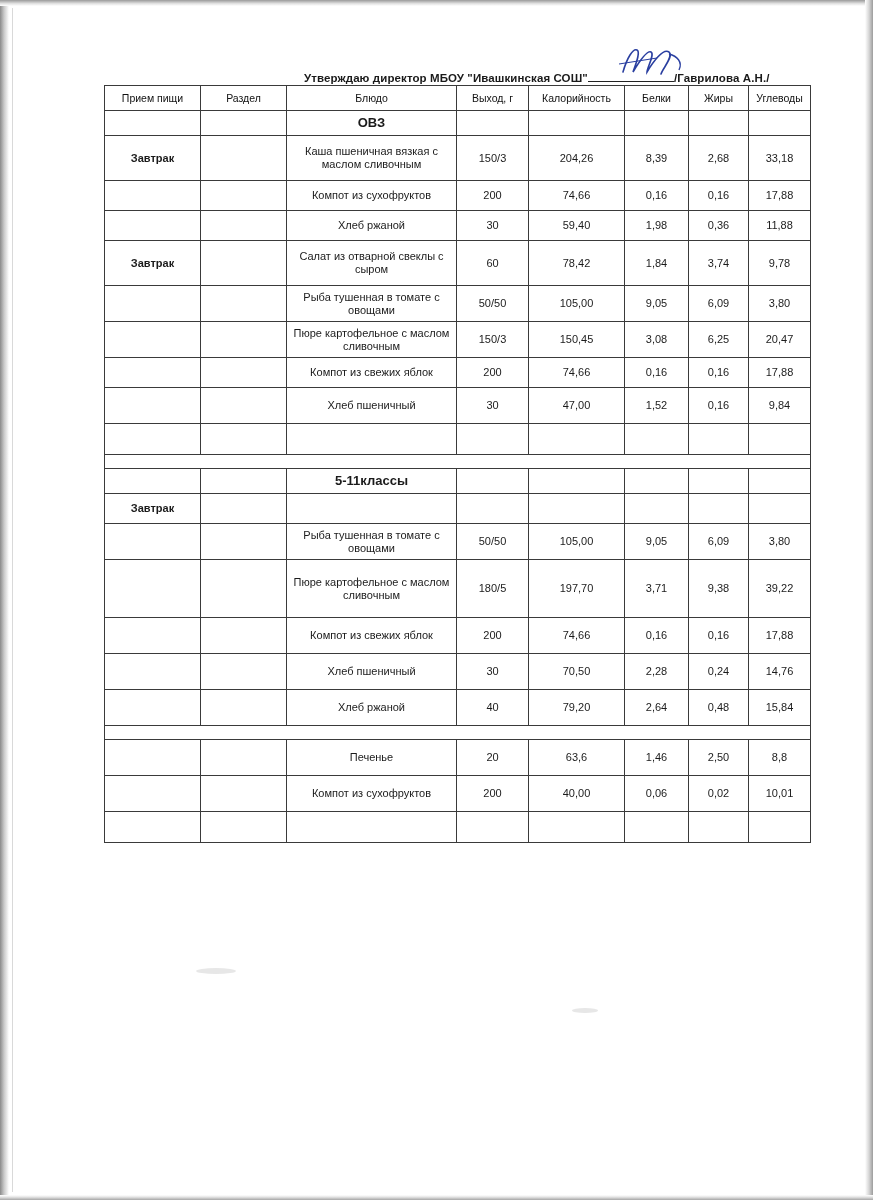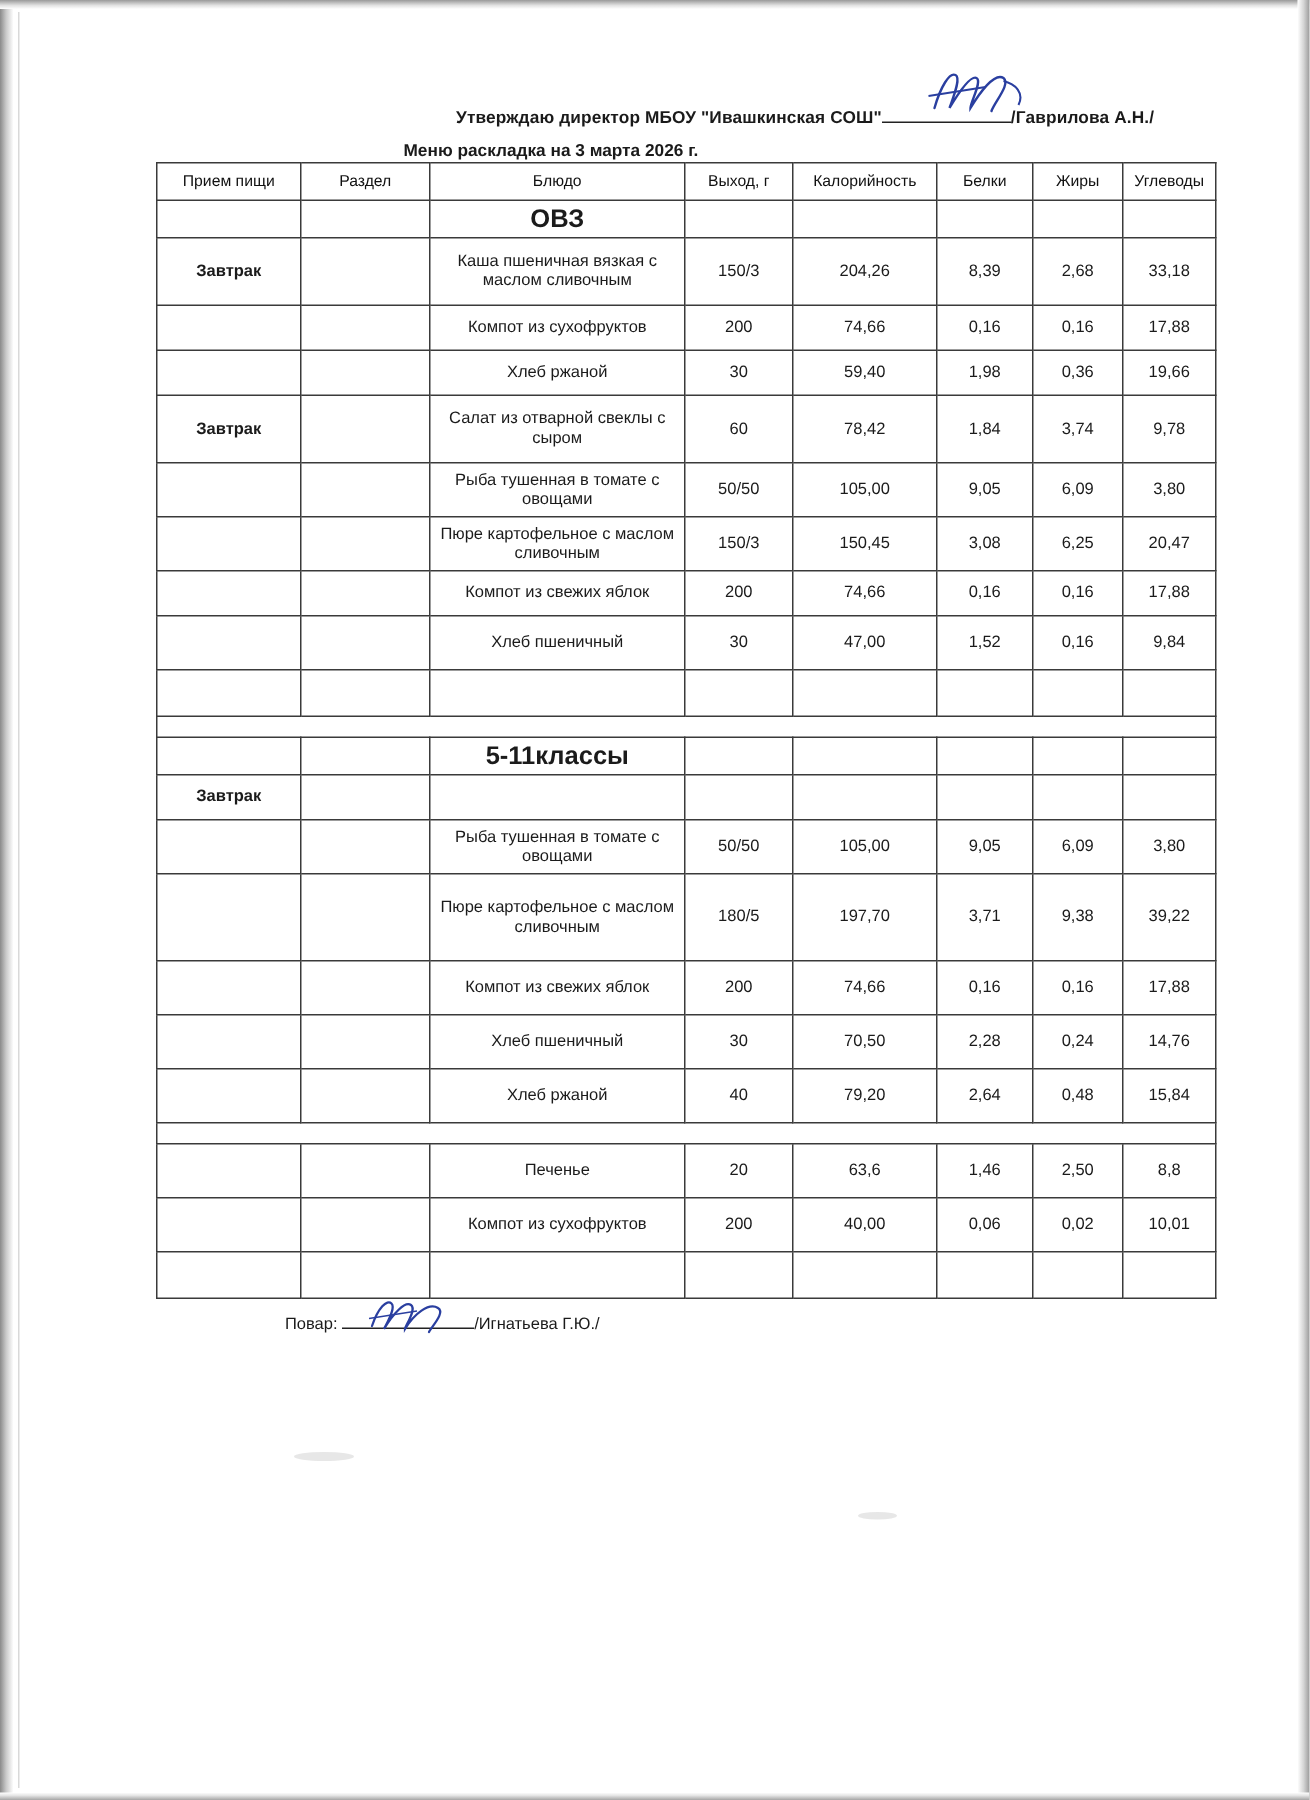"Меню раскладка на 3 марта" div.hdr-menu { html: <div>Меню раскладка на 3 марта 2026 г.</div> -> none }
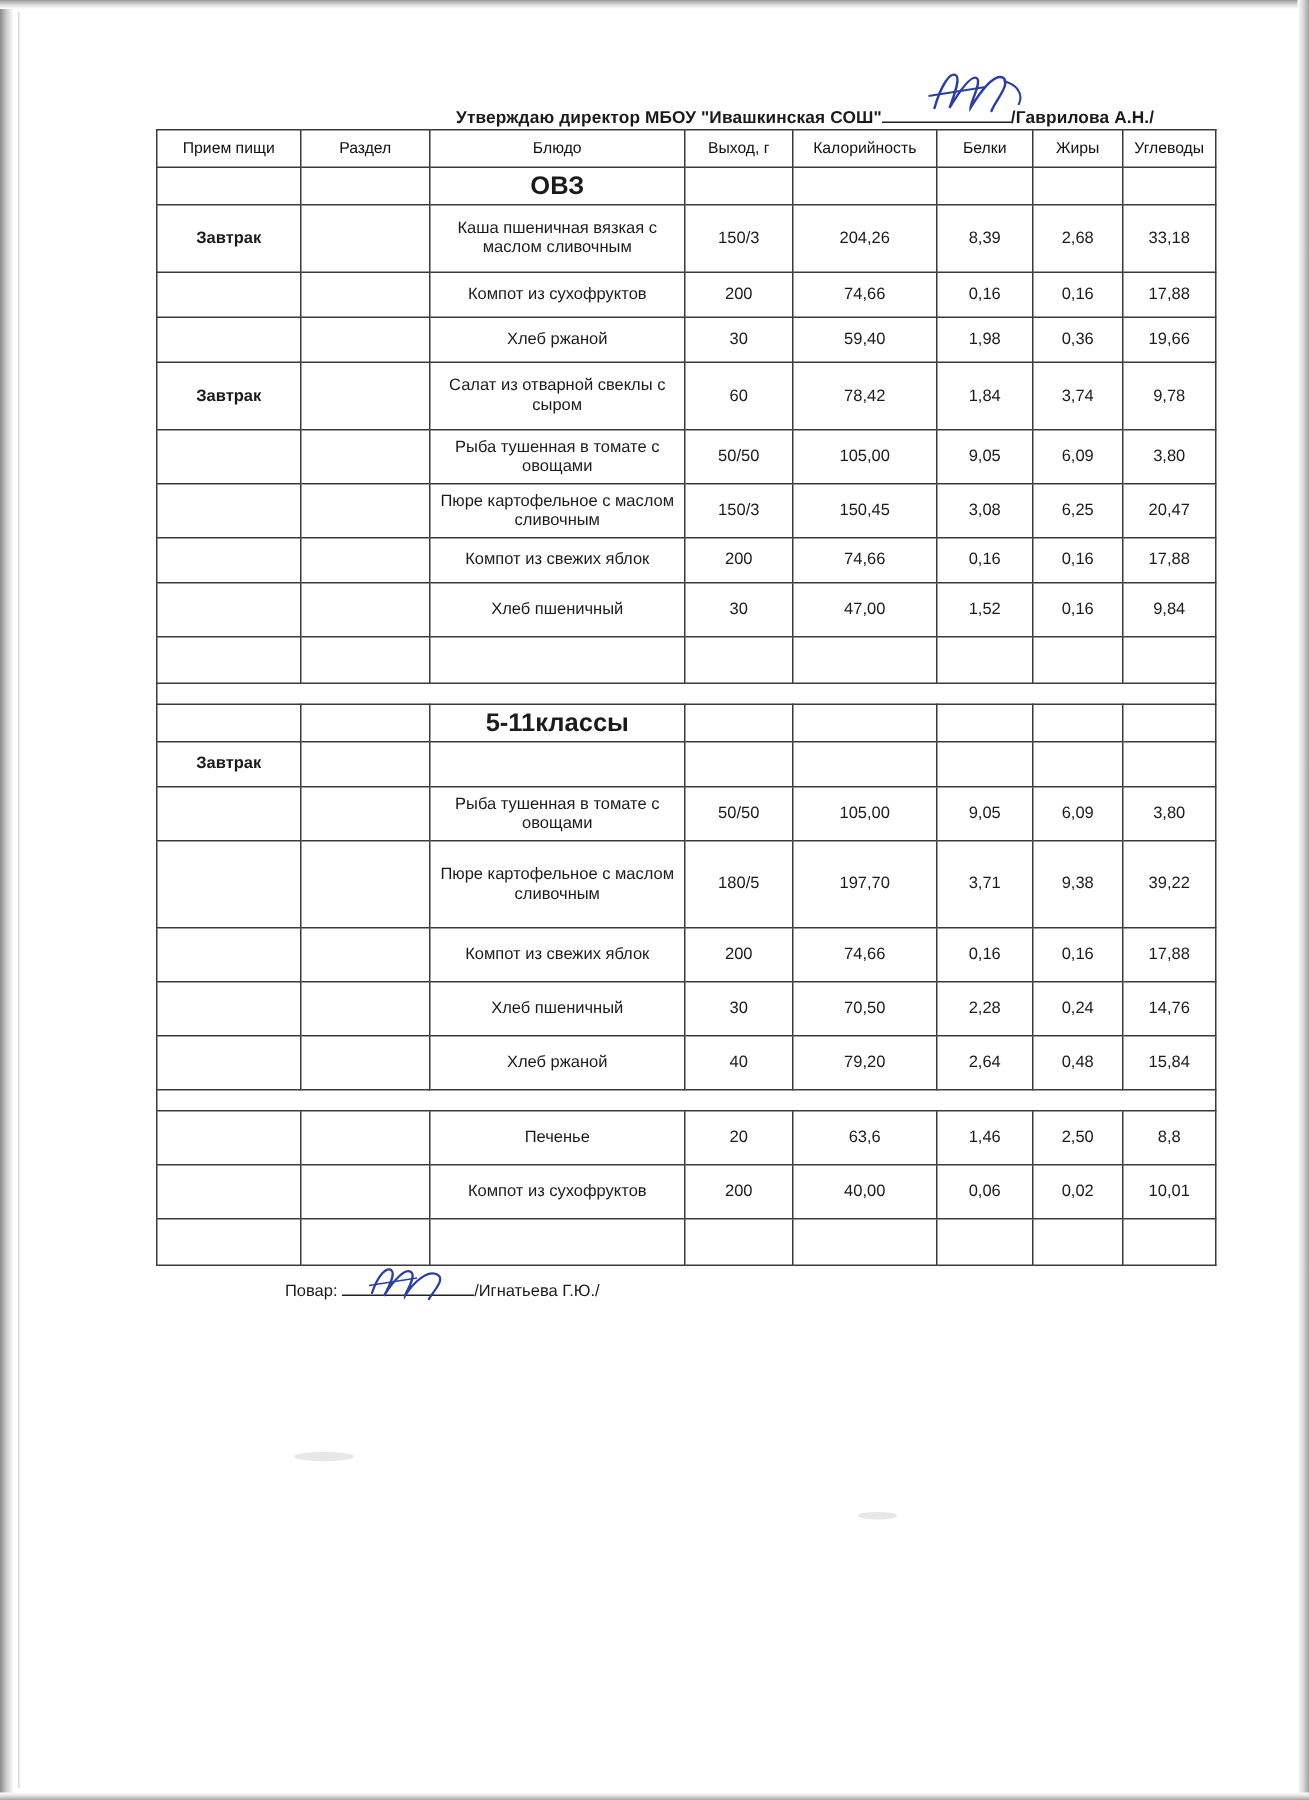"ОВЗ" tr.group td { font-size: 17px -> 13px }
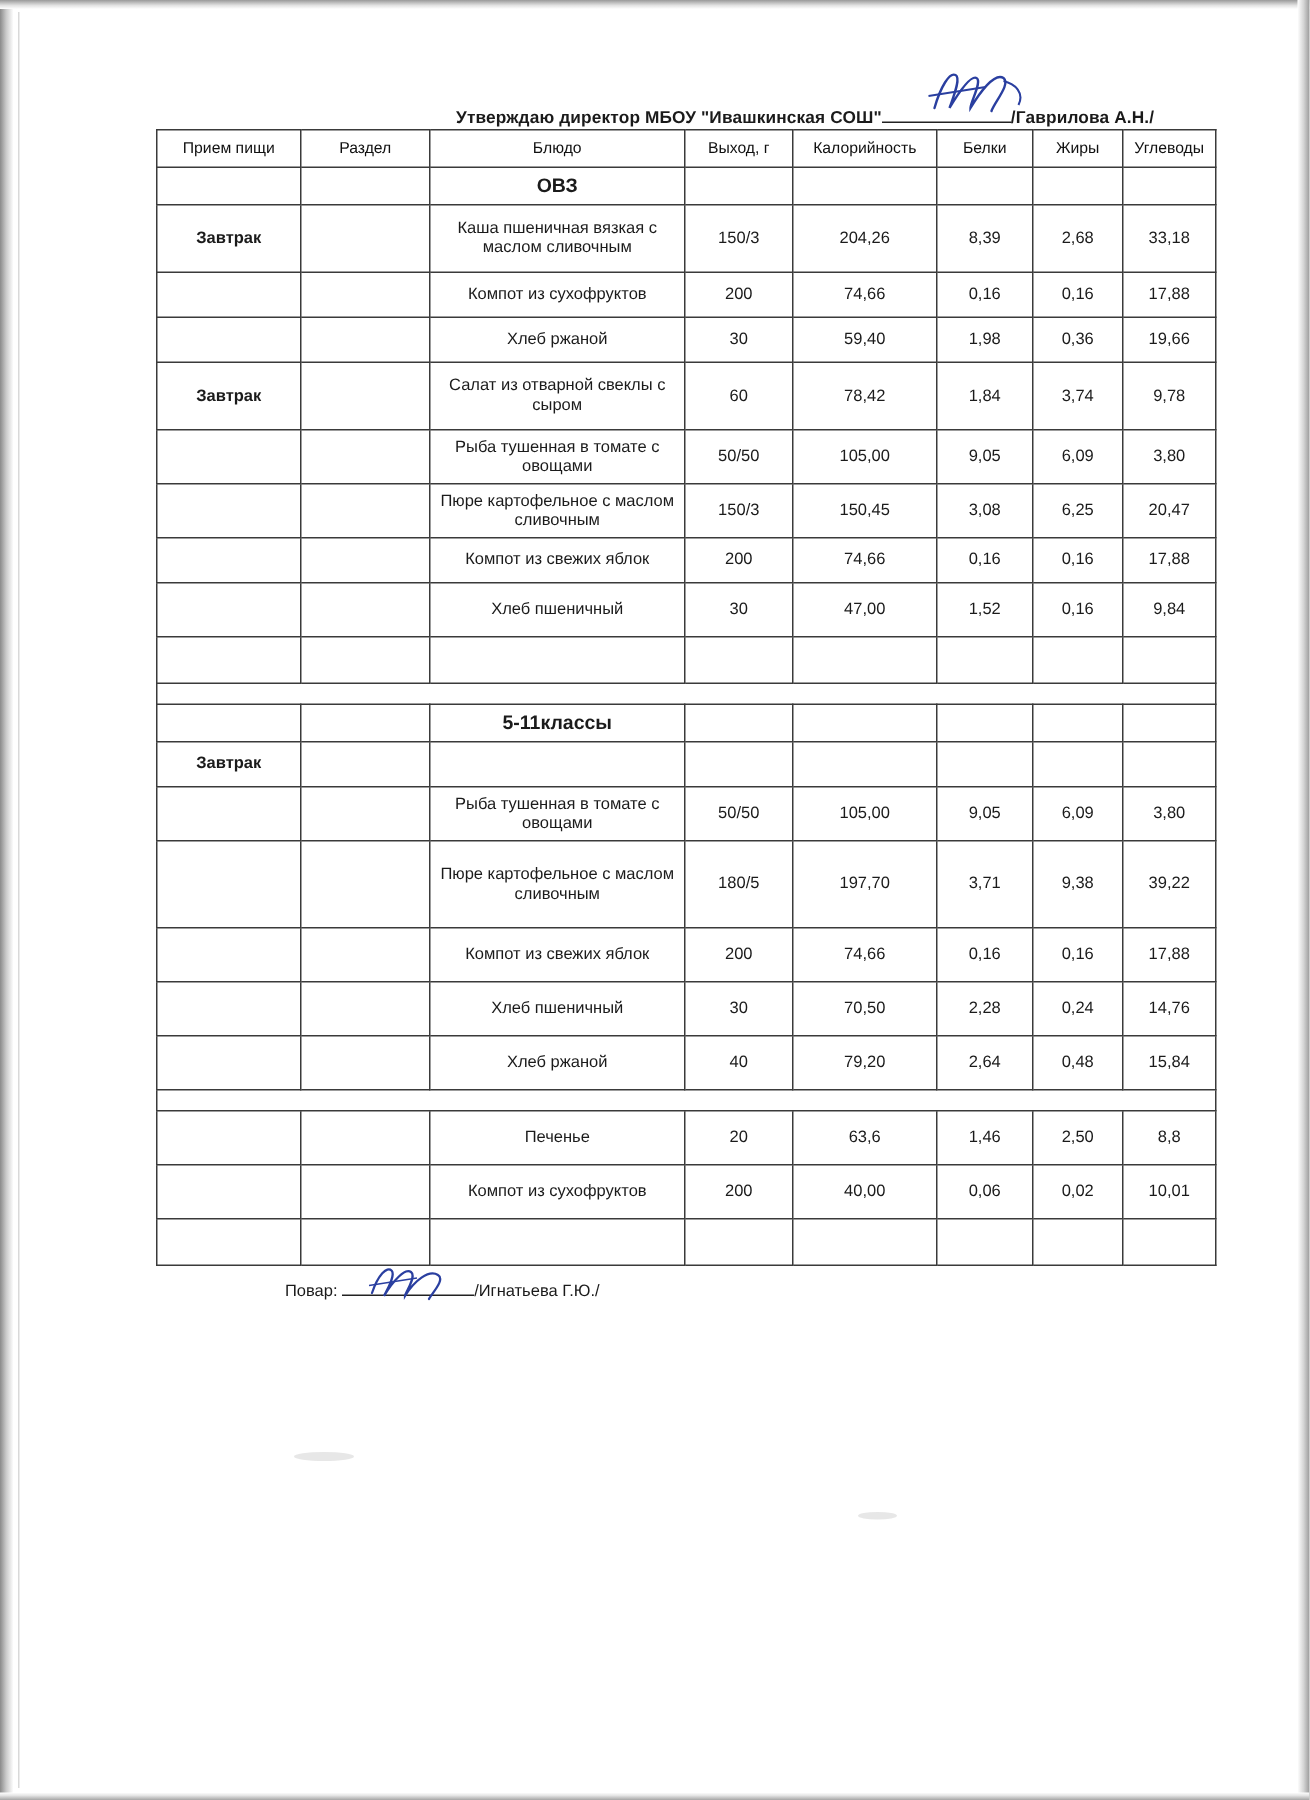"19,66" td { text: 19,66 -> 11,88 }
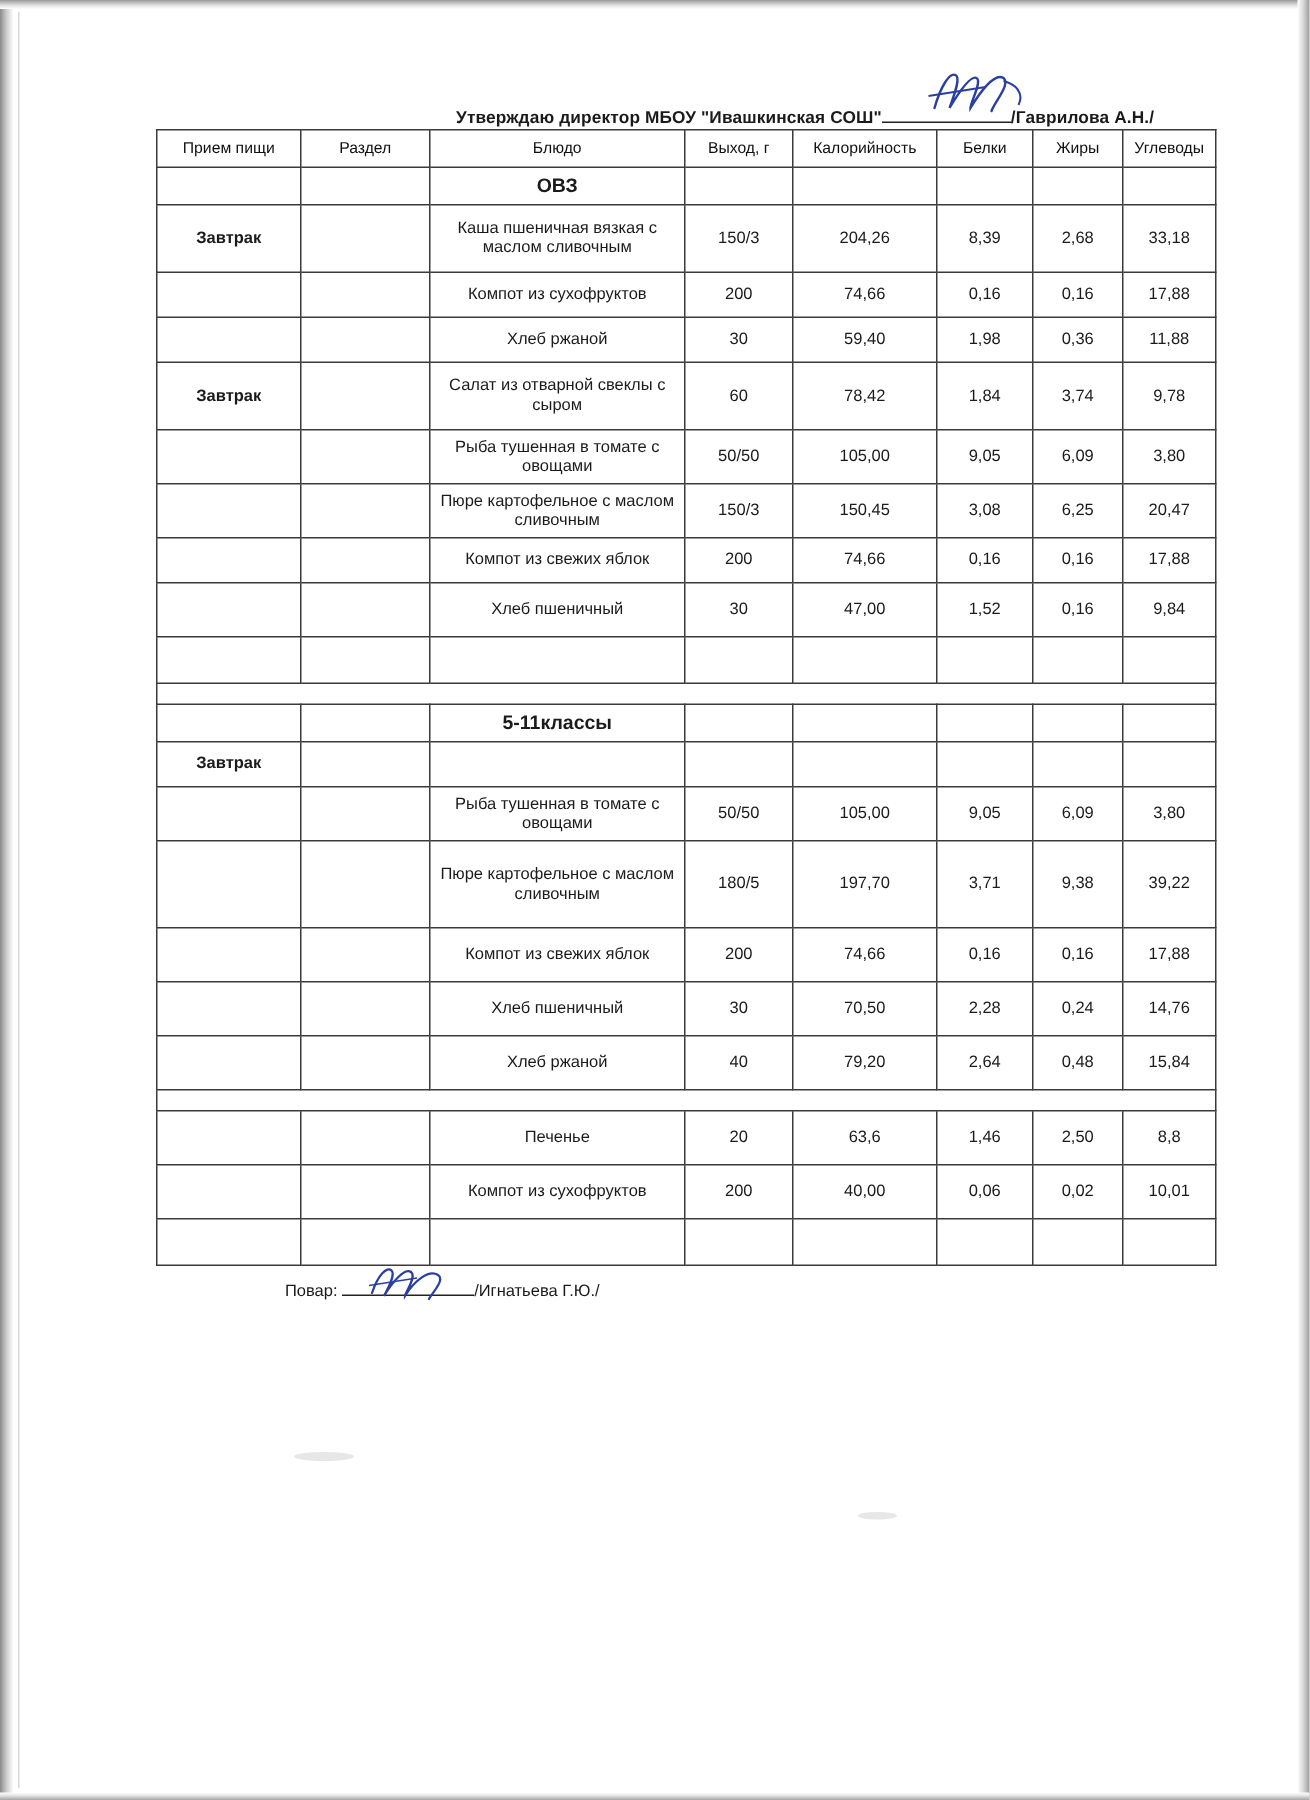"Повар: /Игнатьева Г.Ю./" div.footer { html: <div> <span>Повар:</span> <span></span><span>/Игнатьева Г.Ю./</span> <svg> <path></path> <path></path> </svg> </div> -> none }
